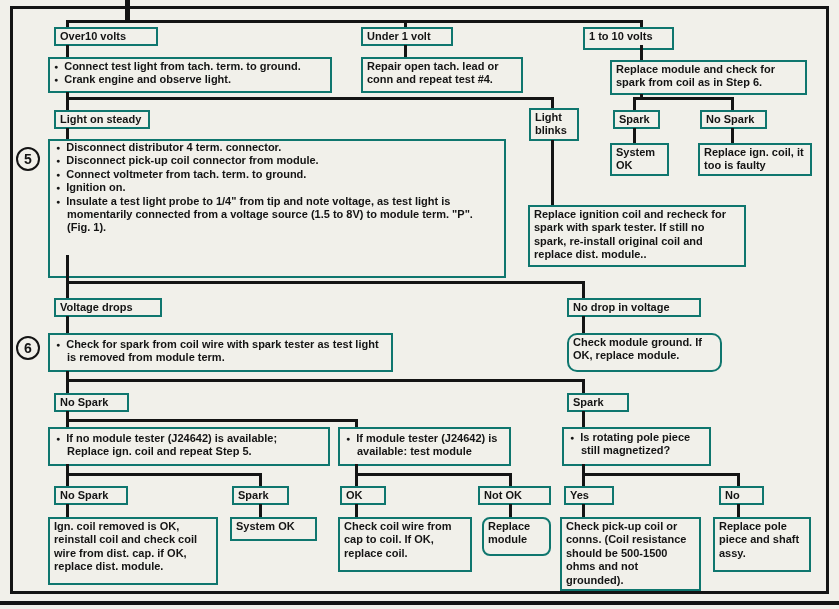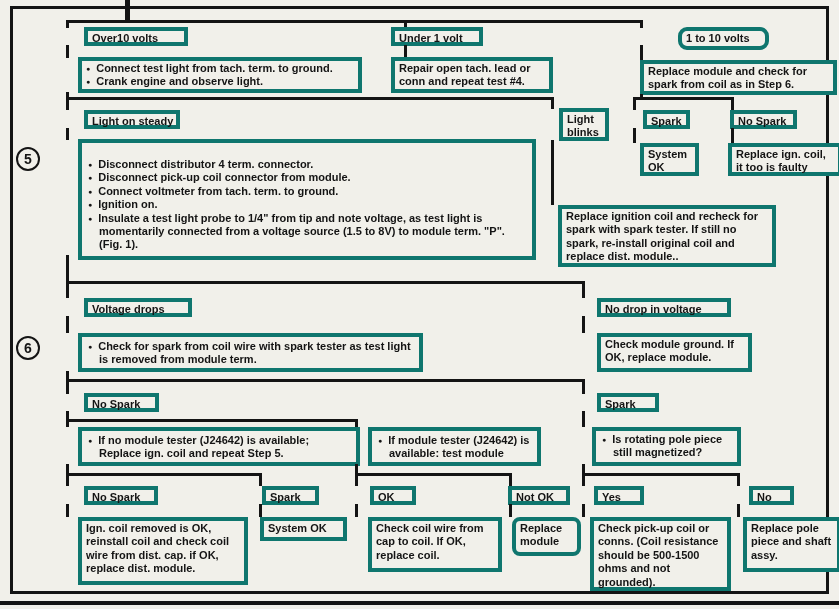"Over10 volts" .node { border: 4px solid #0f766e -> 2px solid #0f766e; margin-left: 30px -> none }
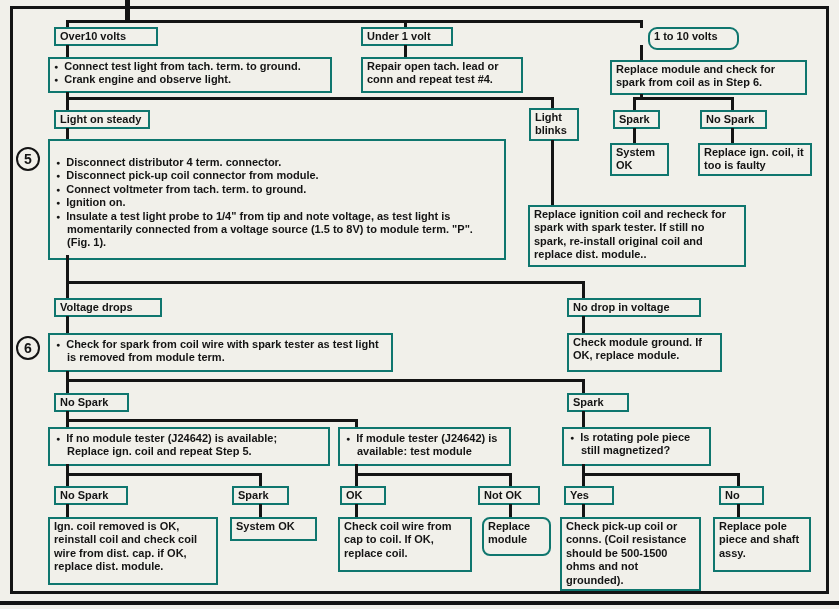"1 to 10 volts" div.node { border-radius: 9px -> none; left: 648px -> 583px }
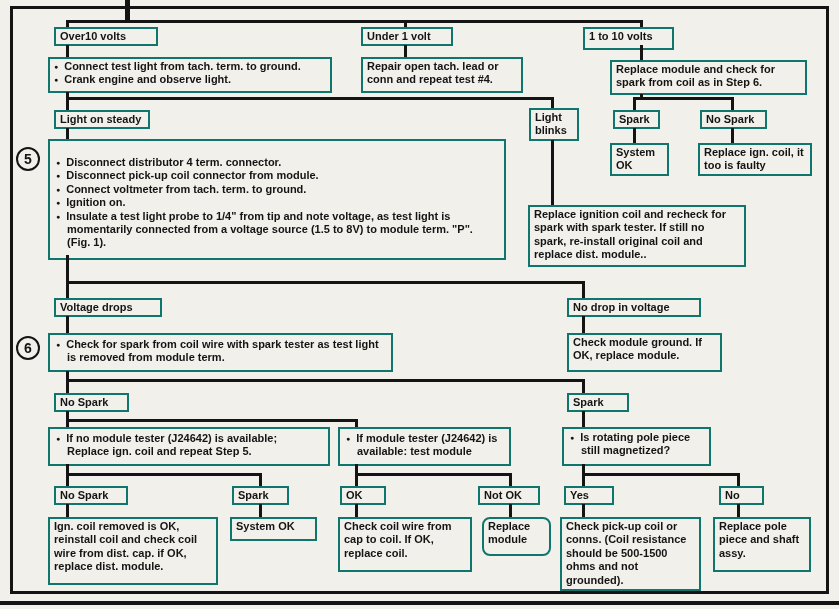"Disconnect distributor 4 term." div.node { height: 121px -> 139px; padding: 15px 6px -> 0 6px }
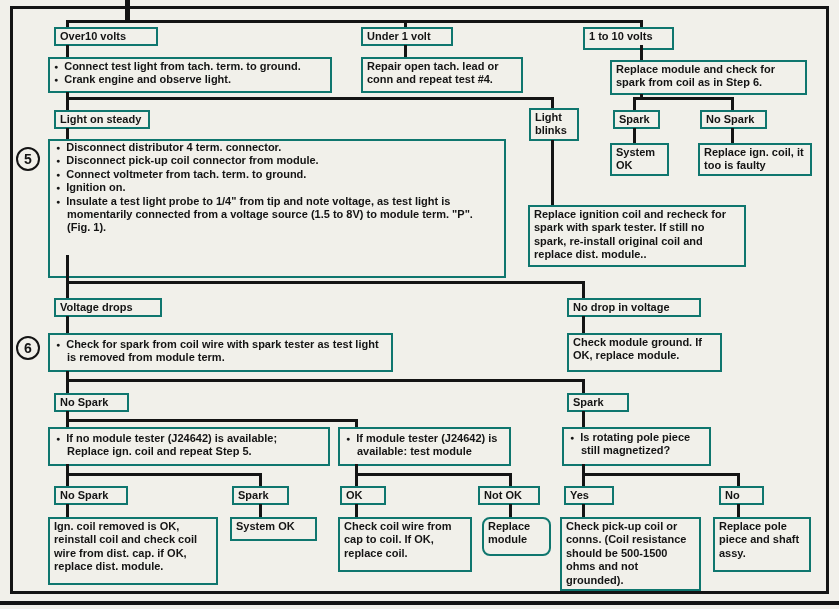"Check module ground. If OK," div.node { border-radius: none -> 10px }
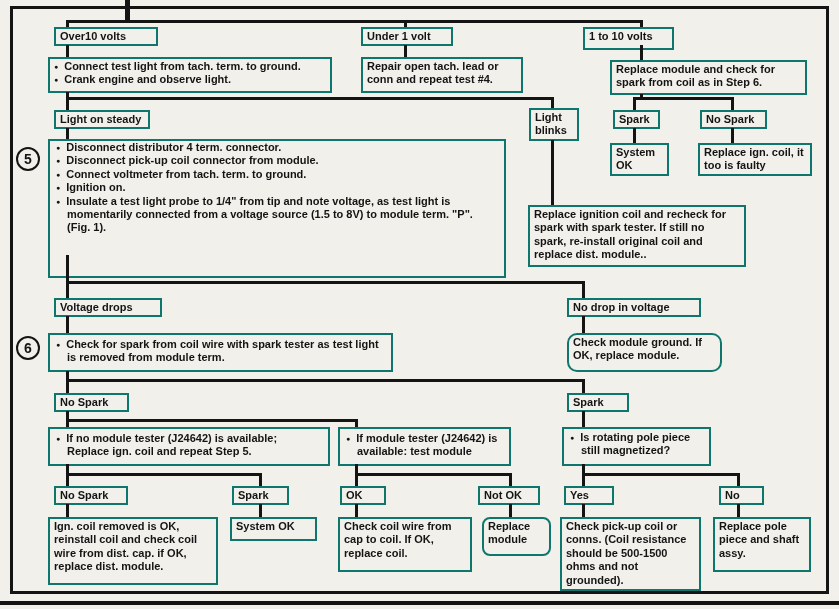"Not OK" div.node { width: 62px -> 73px }
